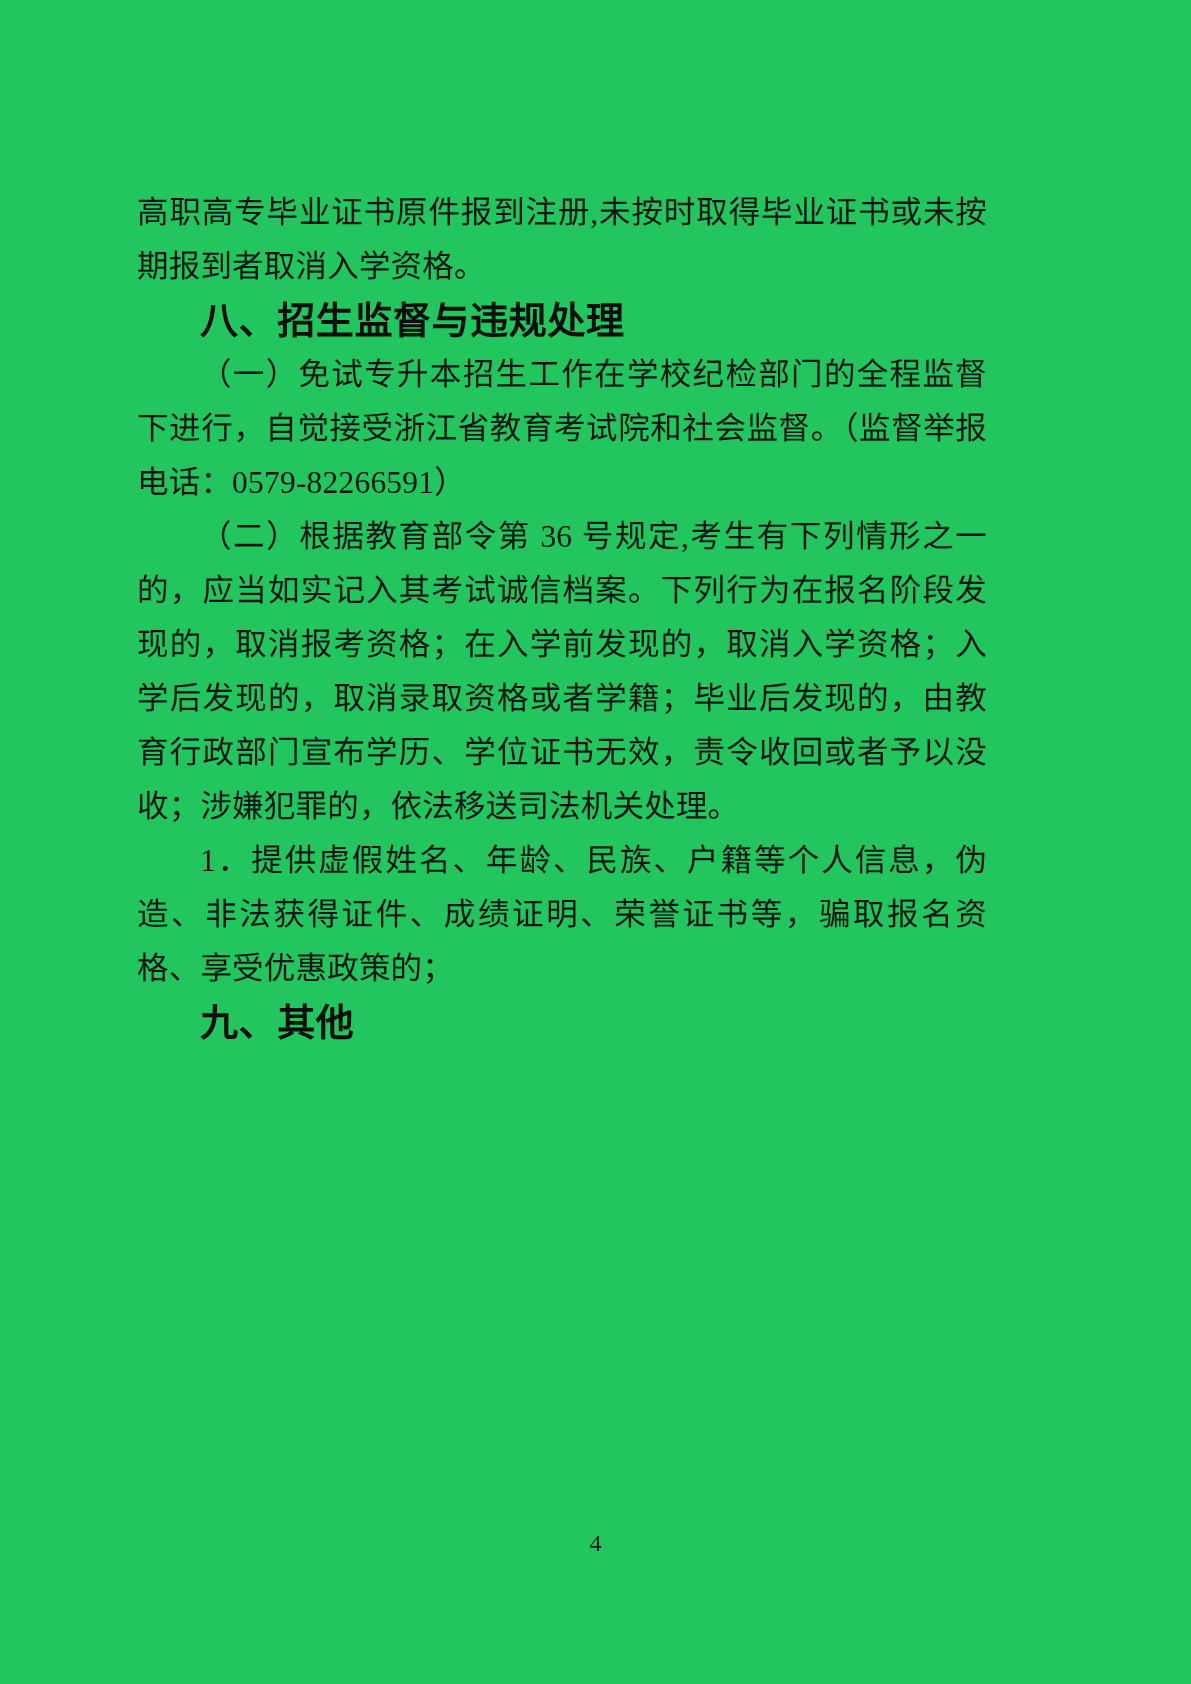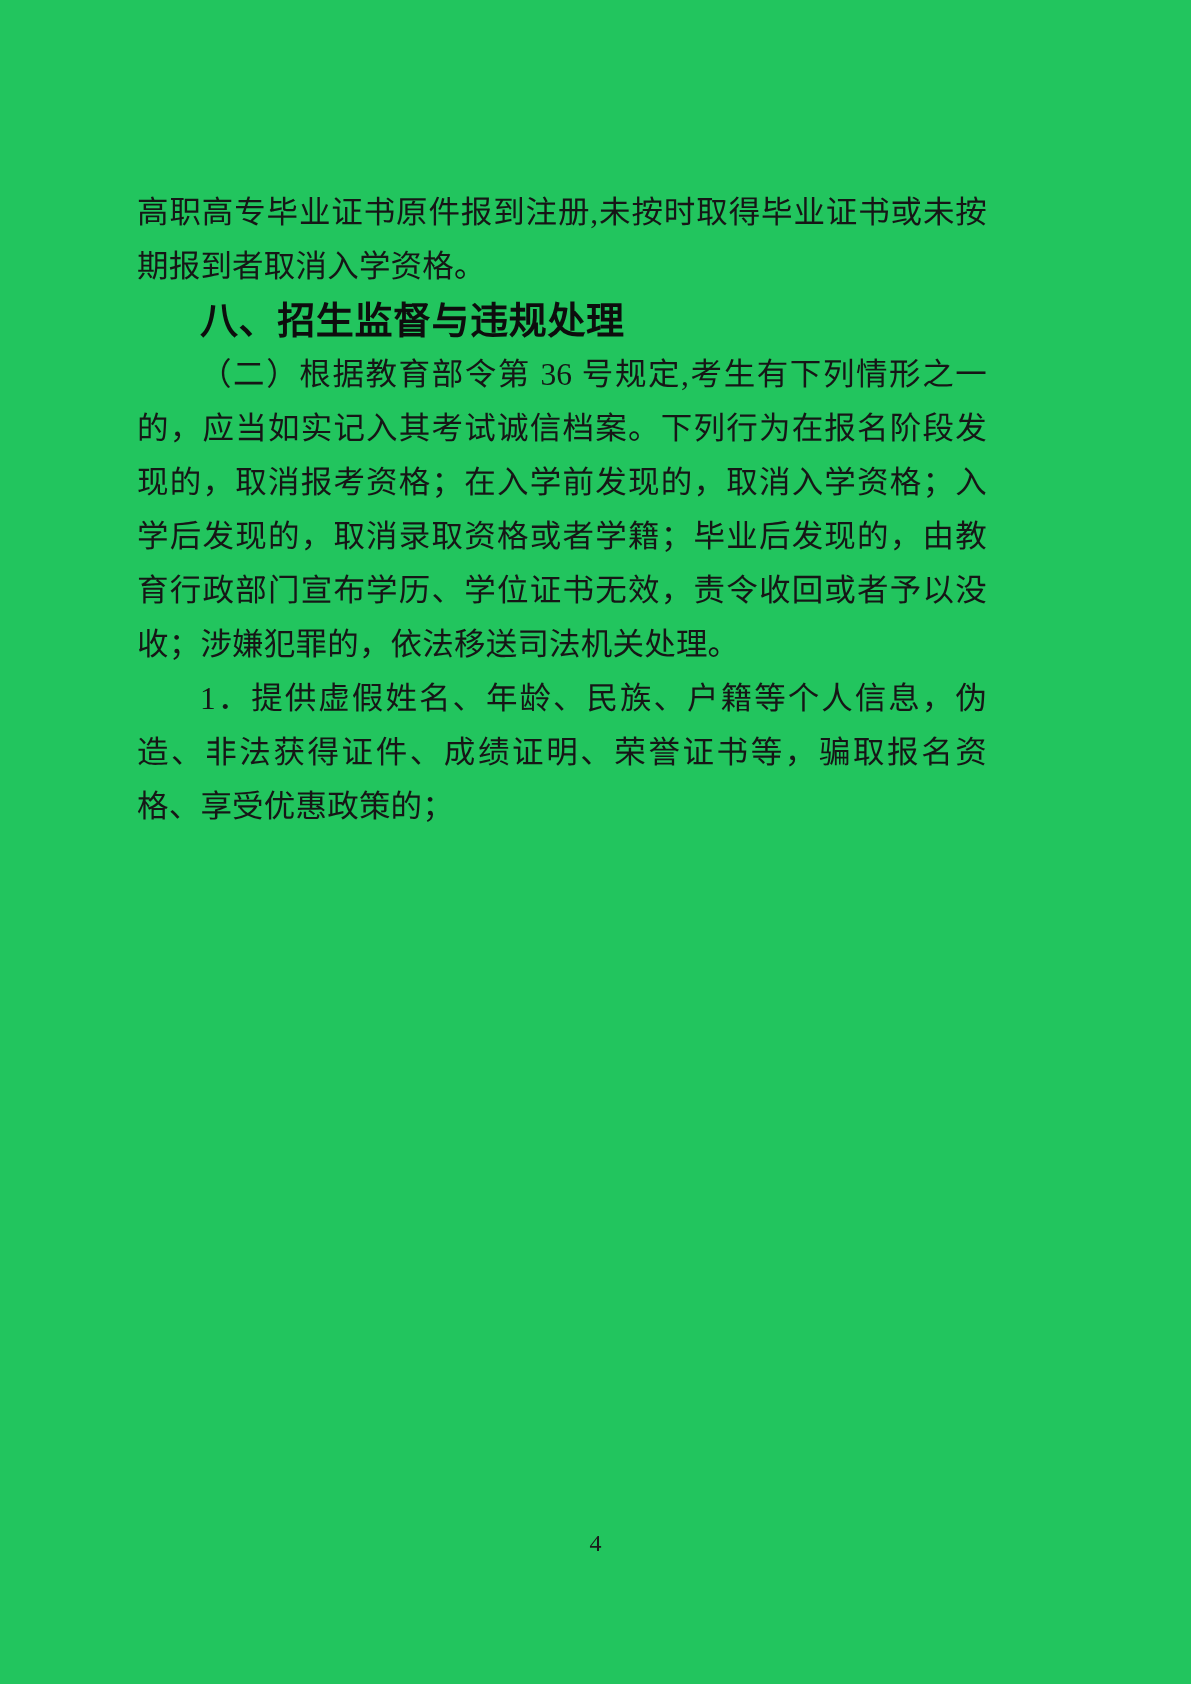"（一）免试专升本招生工作在学校纪检部门的全程监督下进行，自觉接受浙江省教育考试院" p.para { html: none -> <p>（一）免试专升本招生工作在学校纪检部门的全程监督下进行，自觉接受浙江省教育考试院和社会监督。（监督举报电话：0579-82266591）</p> }
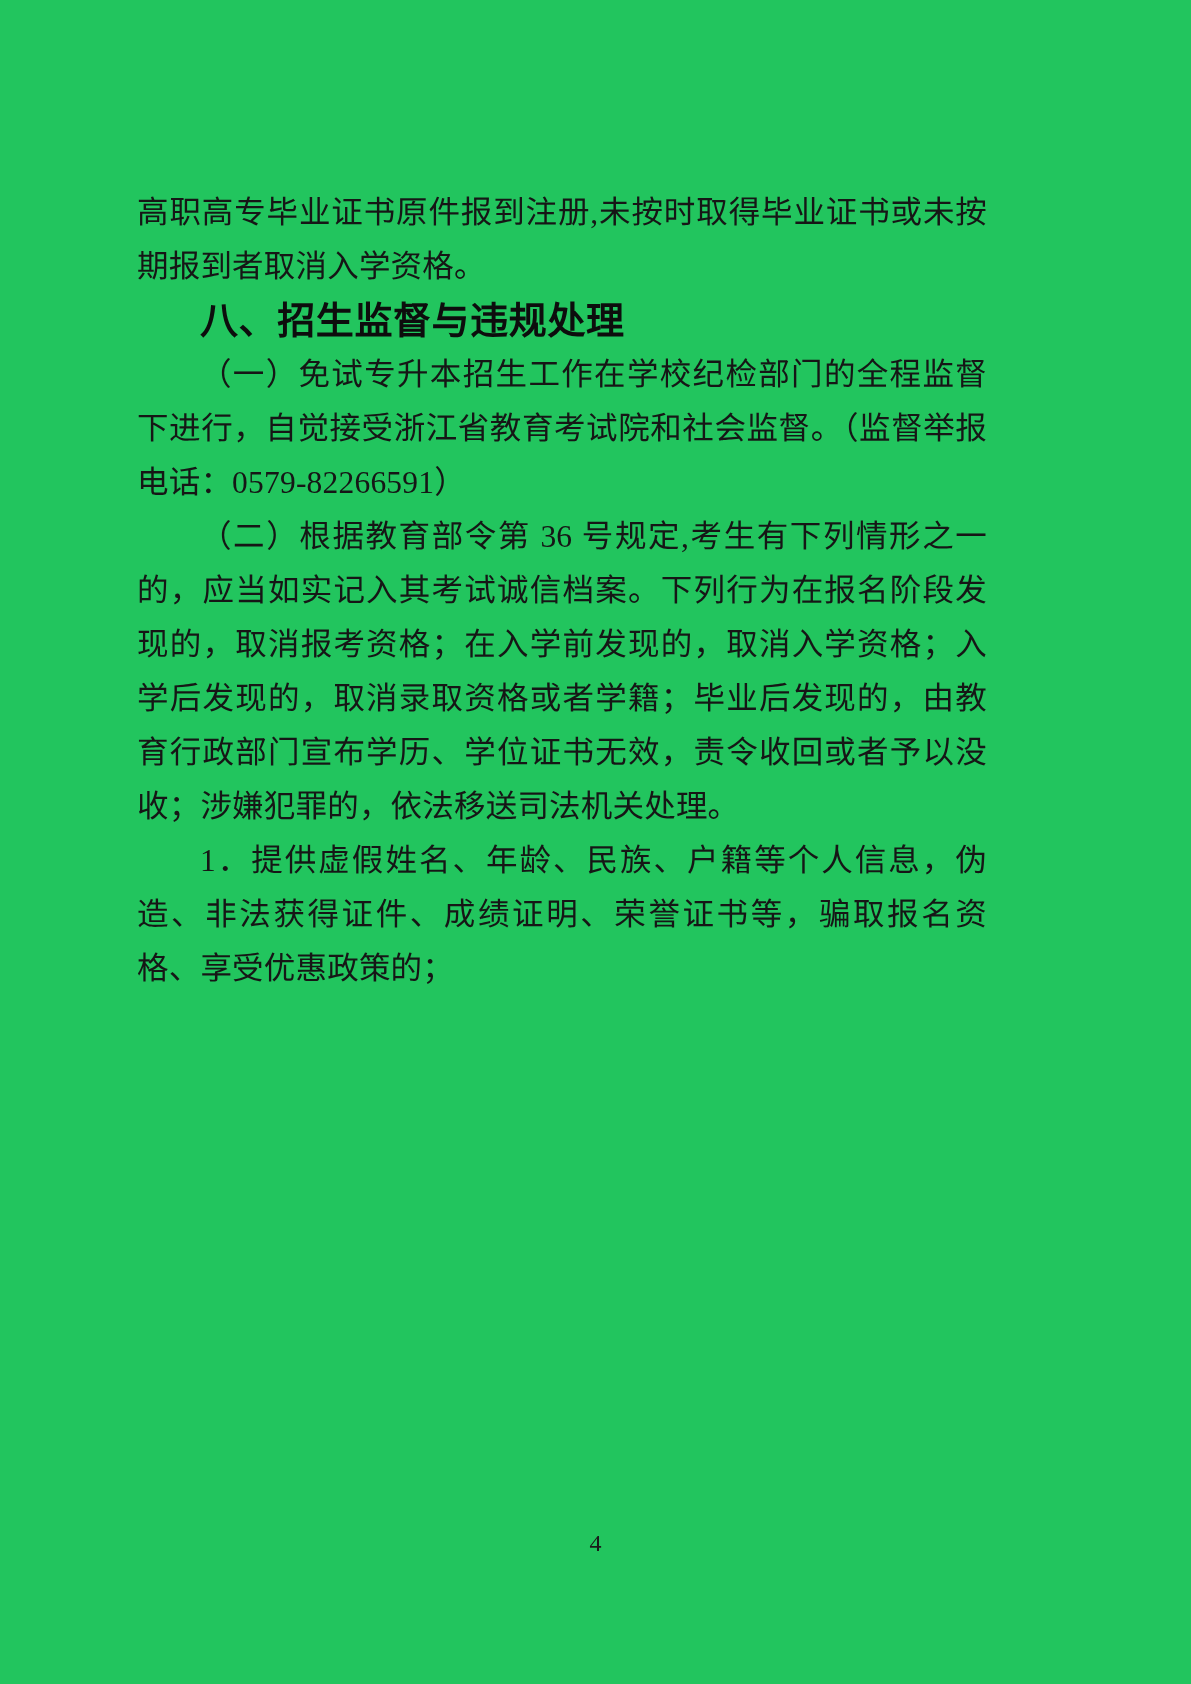"九、其他" h2.heading { html: none -> <h2>九、其他</h2> }
